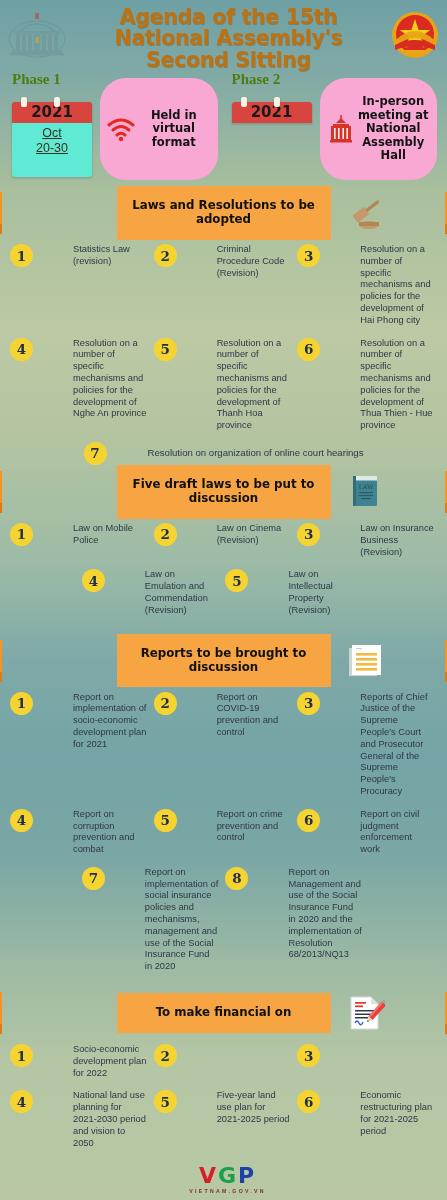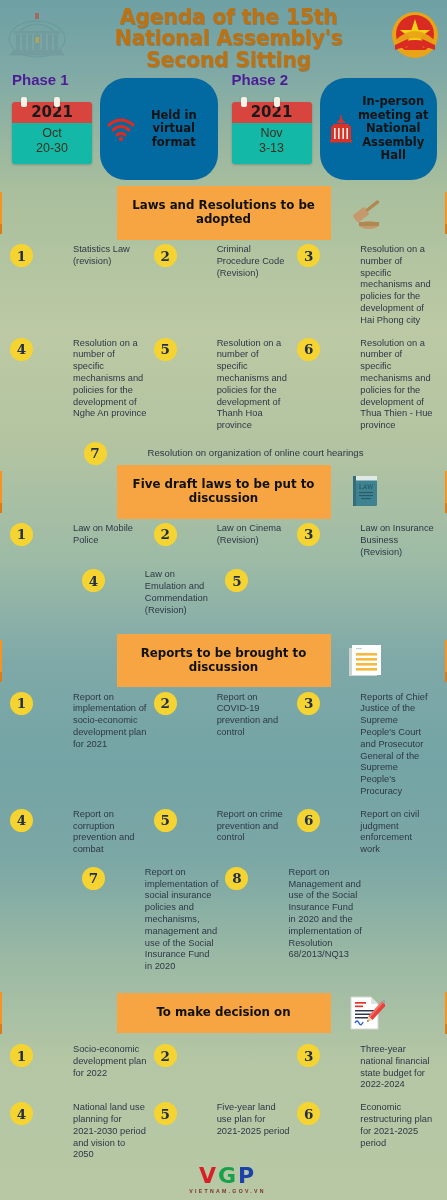"Phase 1" .phase-label { color: #4c1d95 -> #4d7c0f; font-family: Liberation Sans, sans-serif -> Liberation Serif, serif }
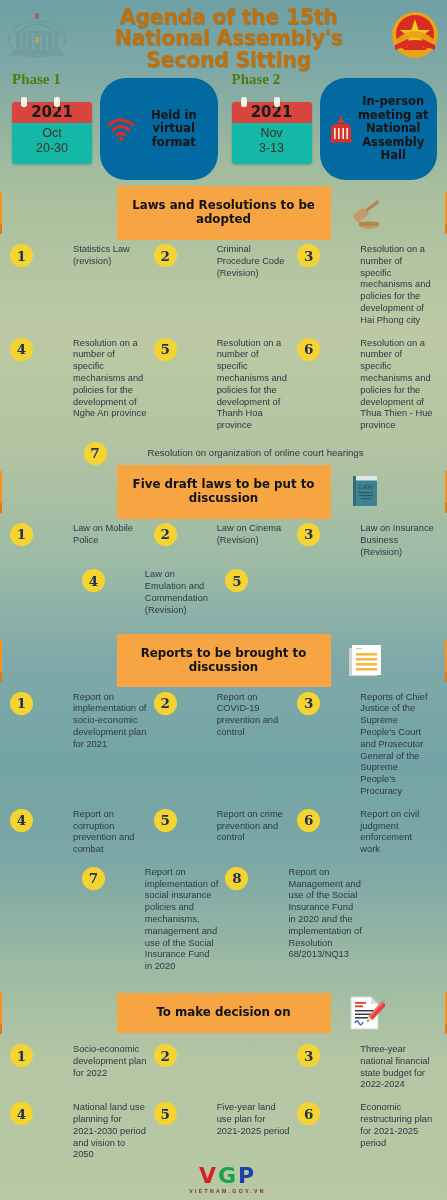"In-person meeting at National Assembly" .phase-card { background: #0369a1 -> #f9a8d4 }
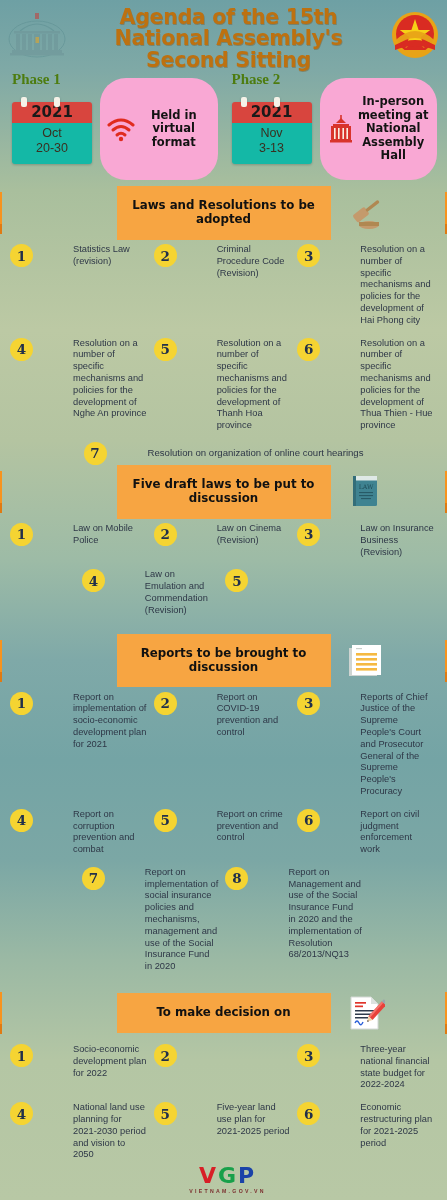"Oct" .cal-body { background: #14b8a6 -> #5eead4; padding: 3px 0 8px -> 3px 0 21px; text-decoration: none -> underline }
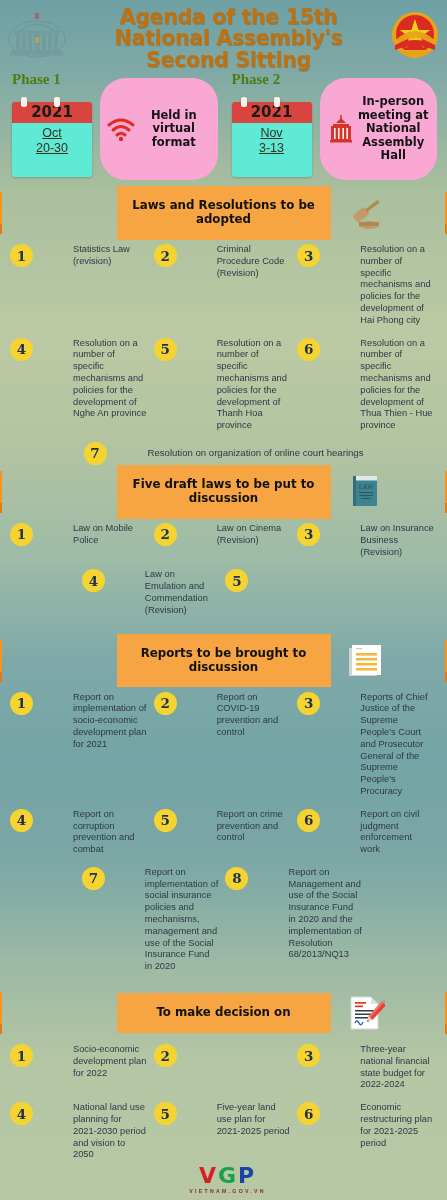"Nov" div.cal-body { html: <div> <div>Nov</div> <div>3-13</div> </div> -> none }
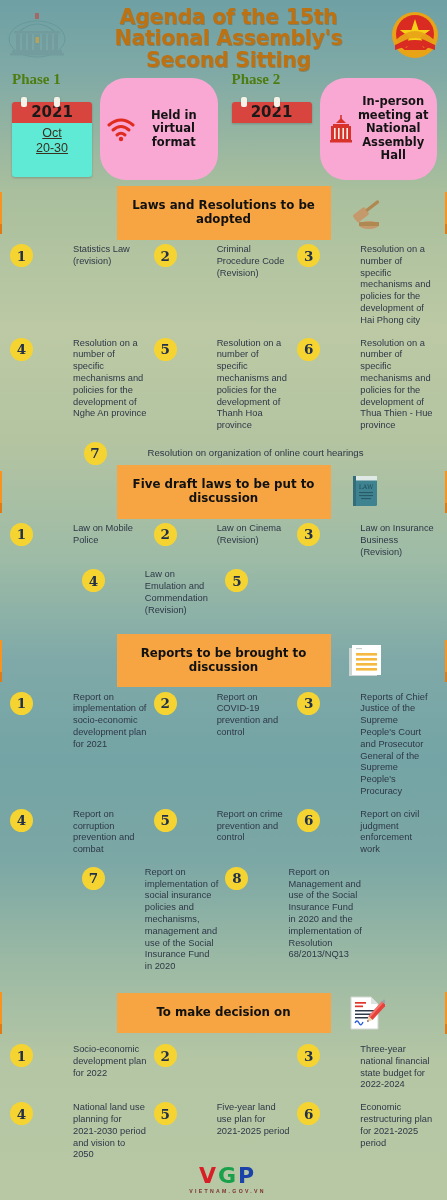"Law on Intellectual Property (Revision)" div.item-text { html: none -> <div>Law on Intellectual Property (Revision)</div> }
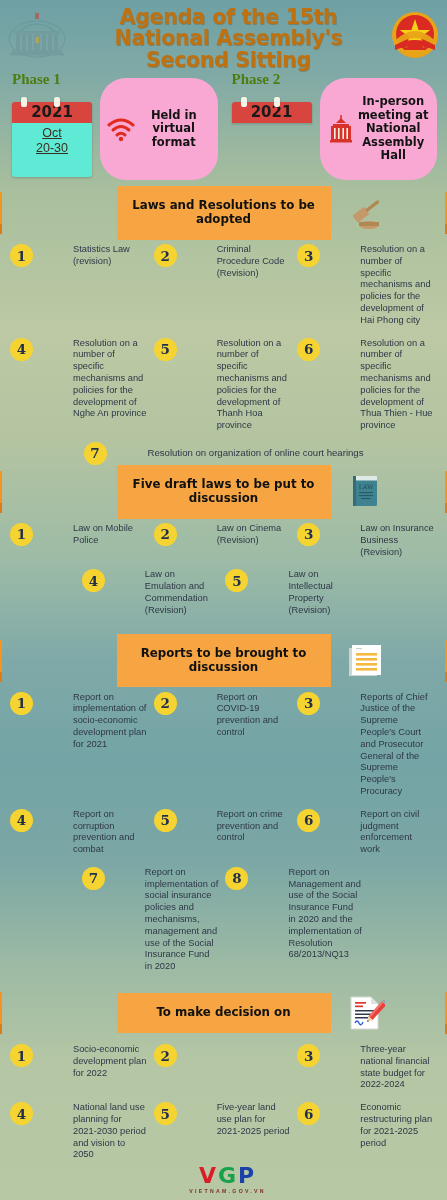"To make decision on" div.banner-text { text: decision -> financial }
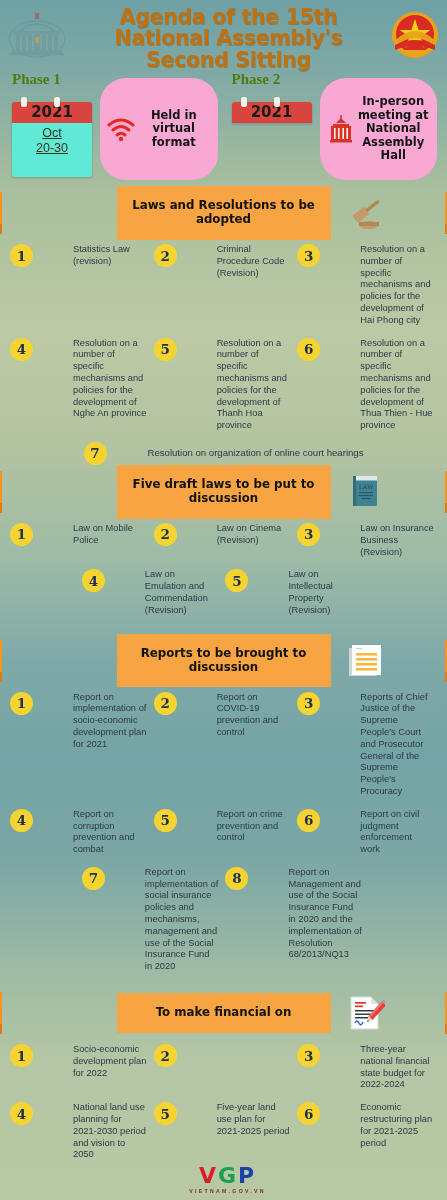"Three-year national financial state" div.item-text { html: <div>Three-year national financial state budget for 2022-2024</div> -> none }
